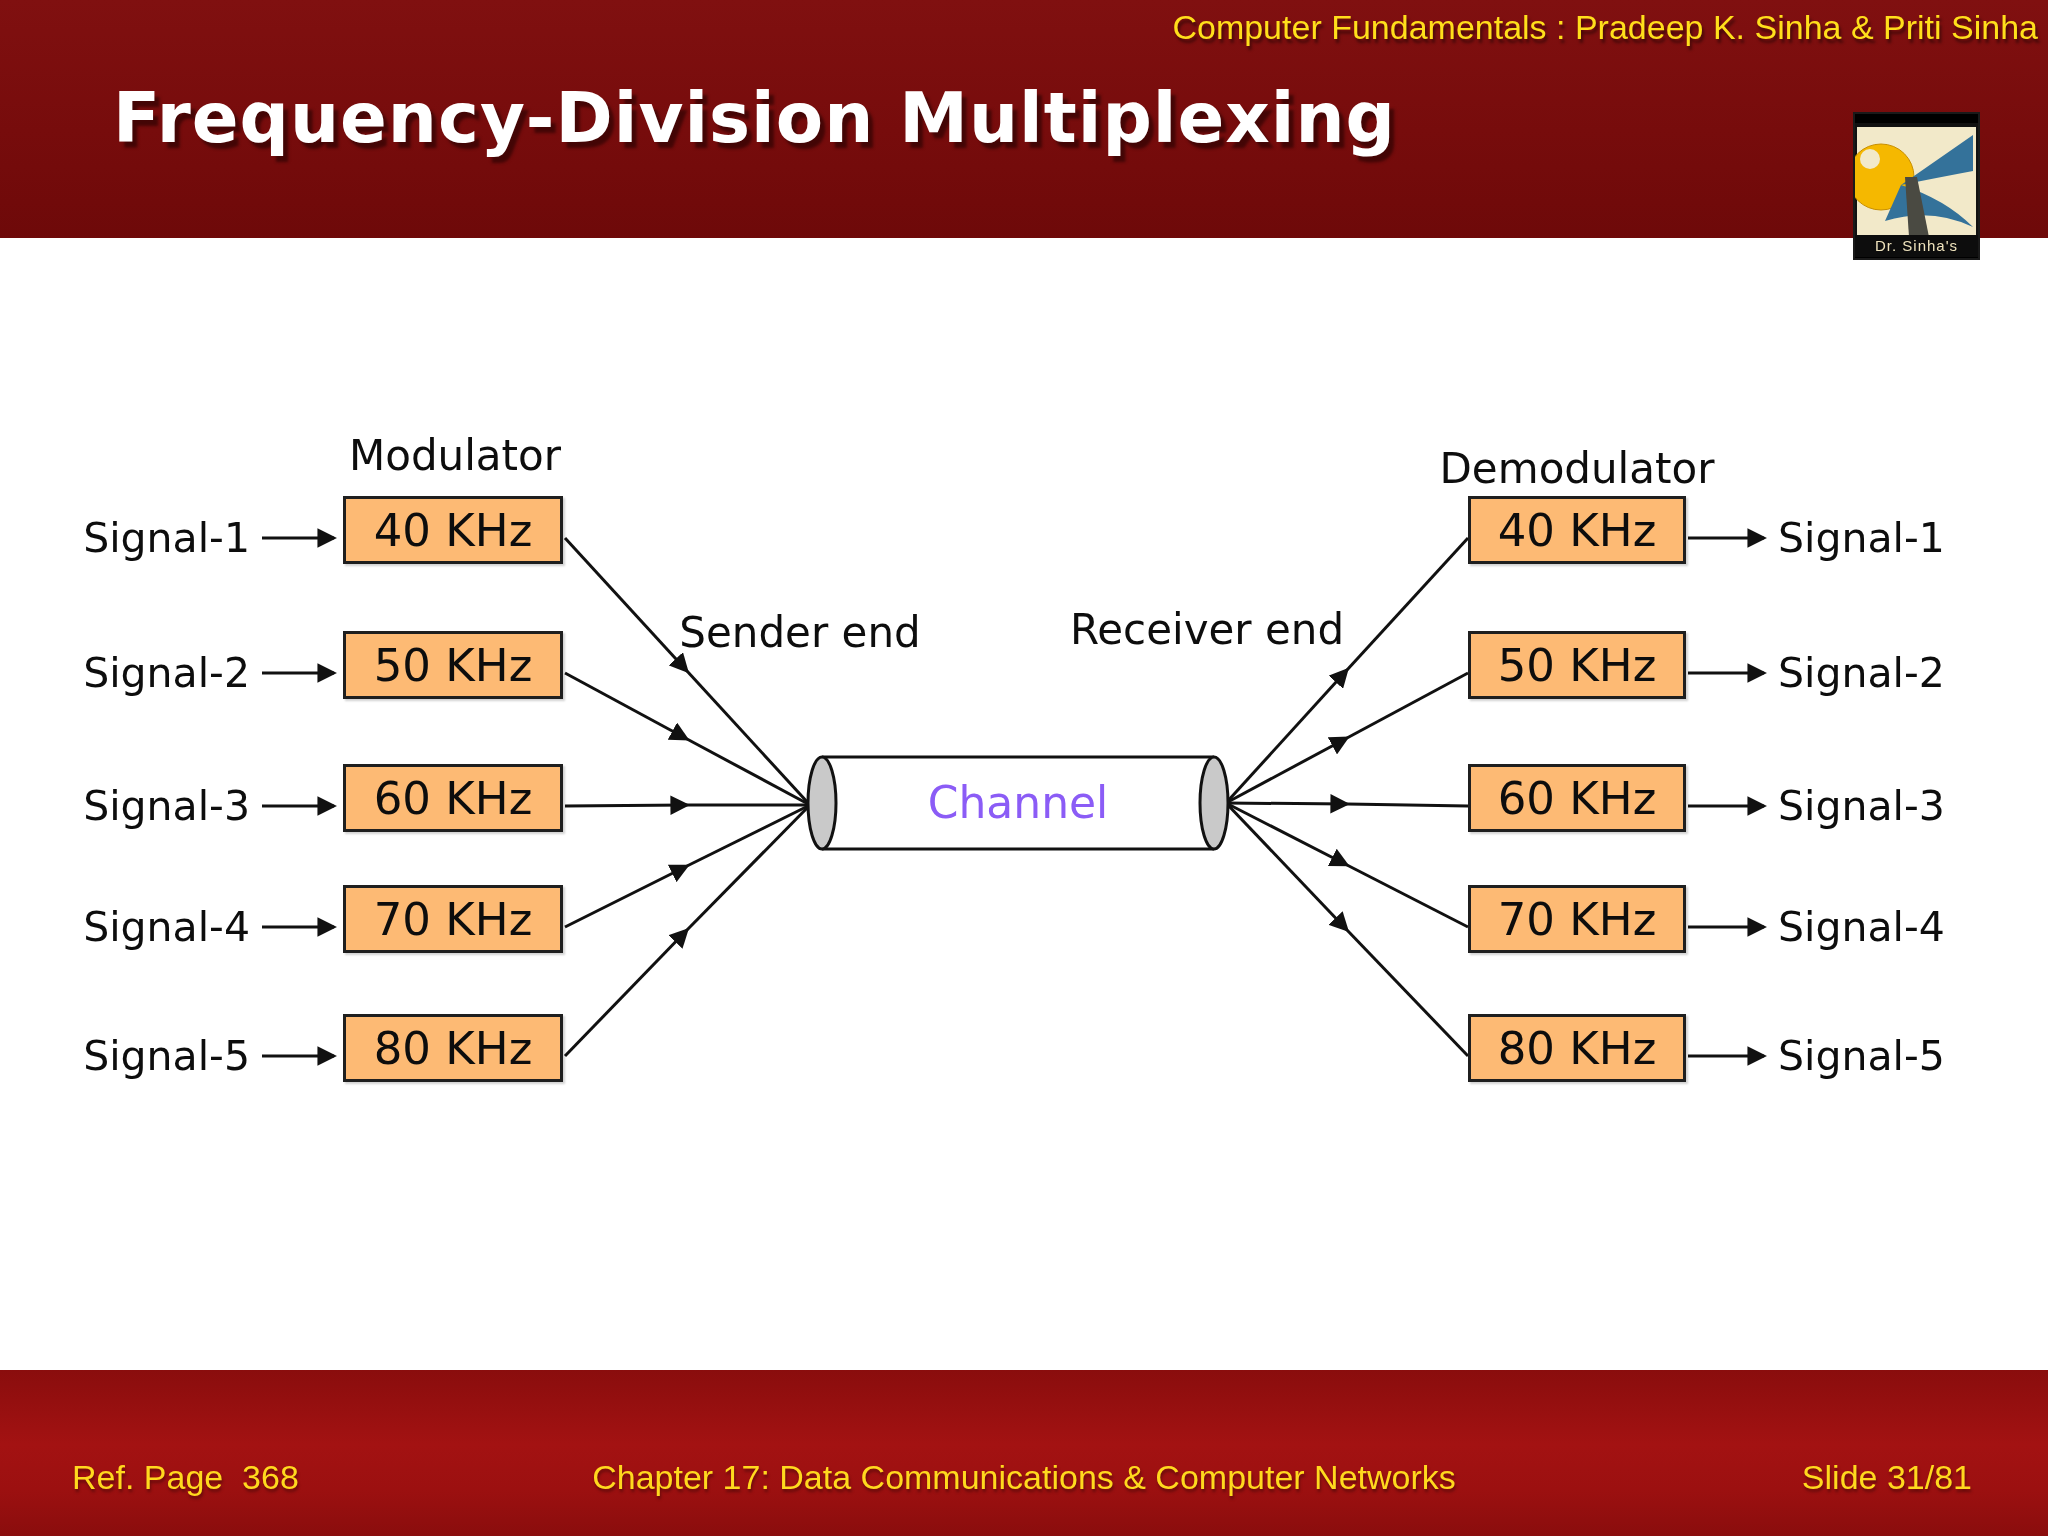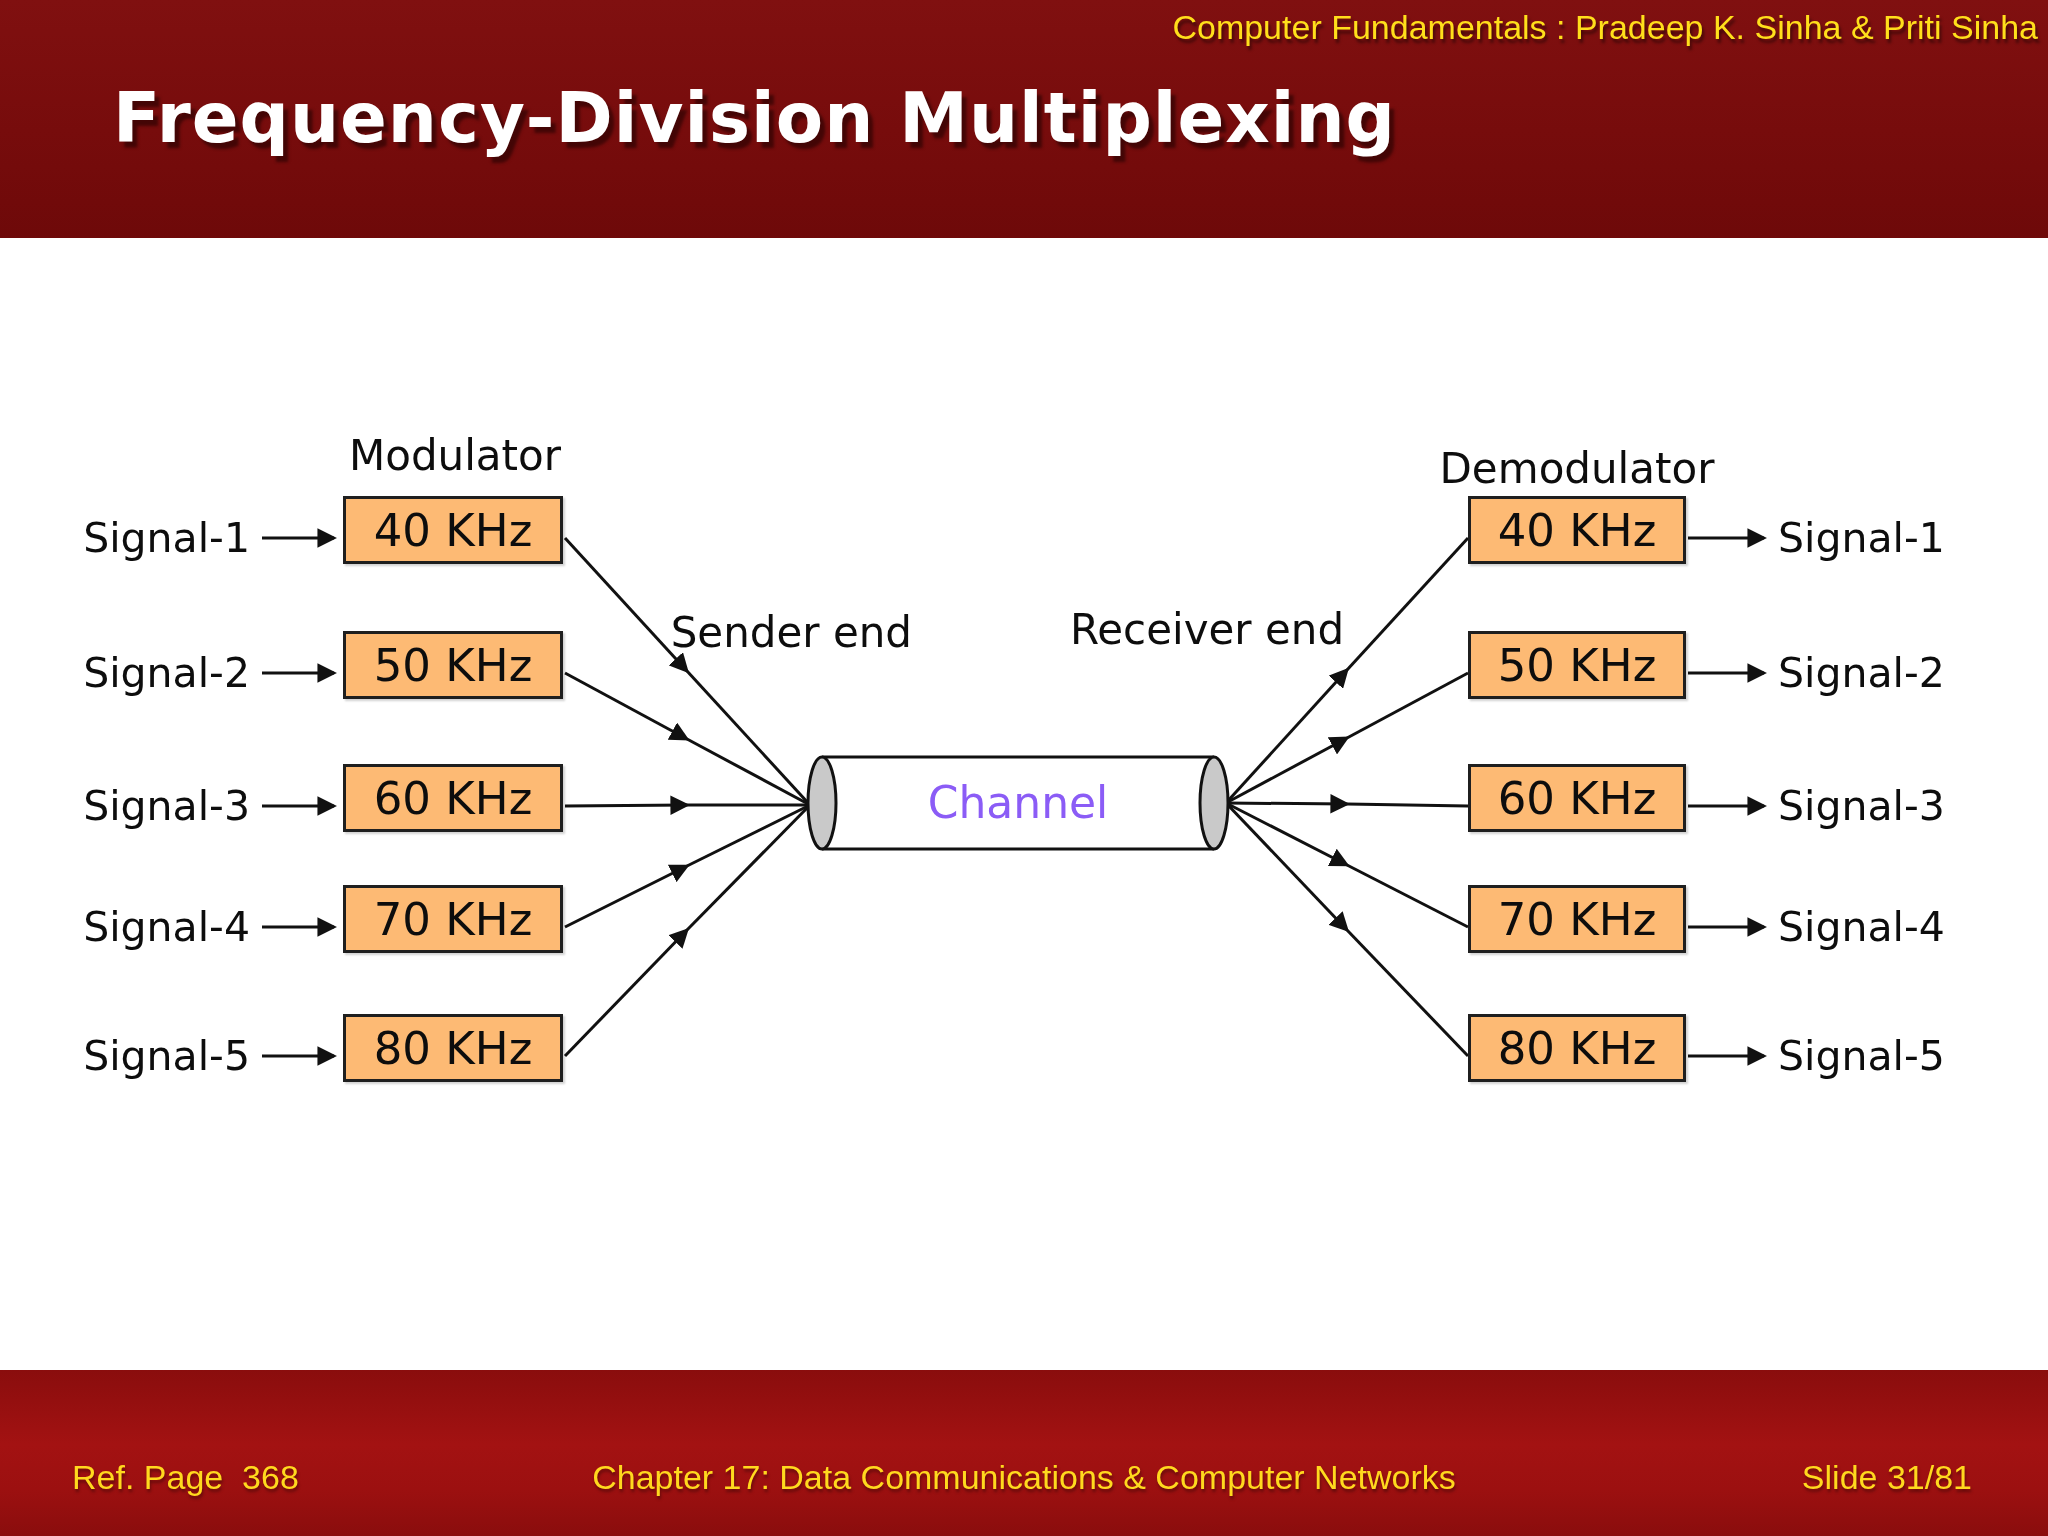"Dr. Sinha's" div.logo { html: none -> <div> <svg> <rect></rect> <circle></circle> <circle></circle> <path></path> <path></path> <path></path> </svg> <div>Dr. Sinha's</div> </div> }
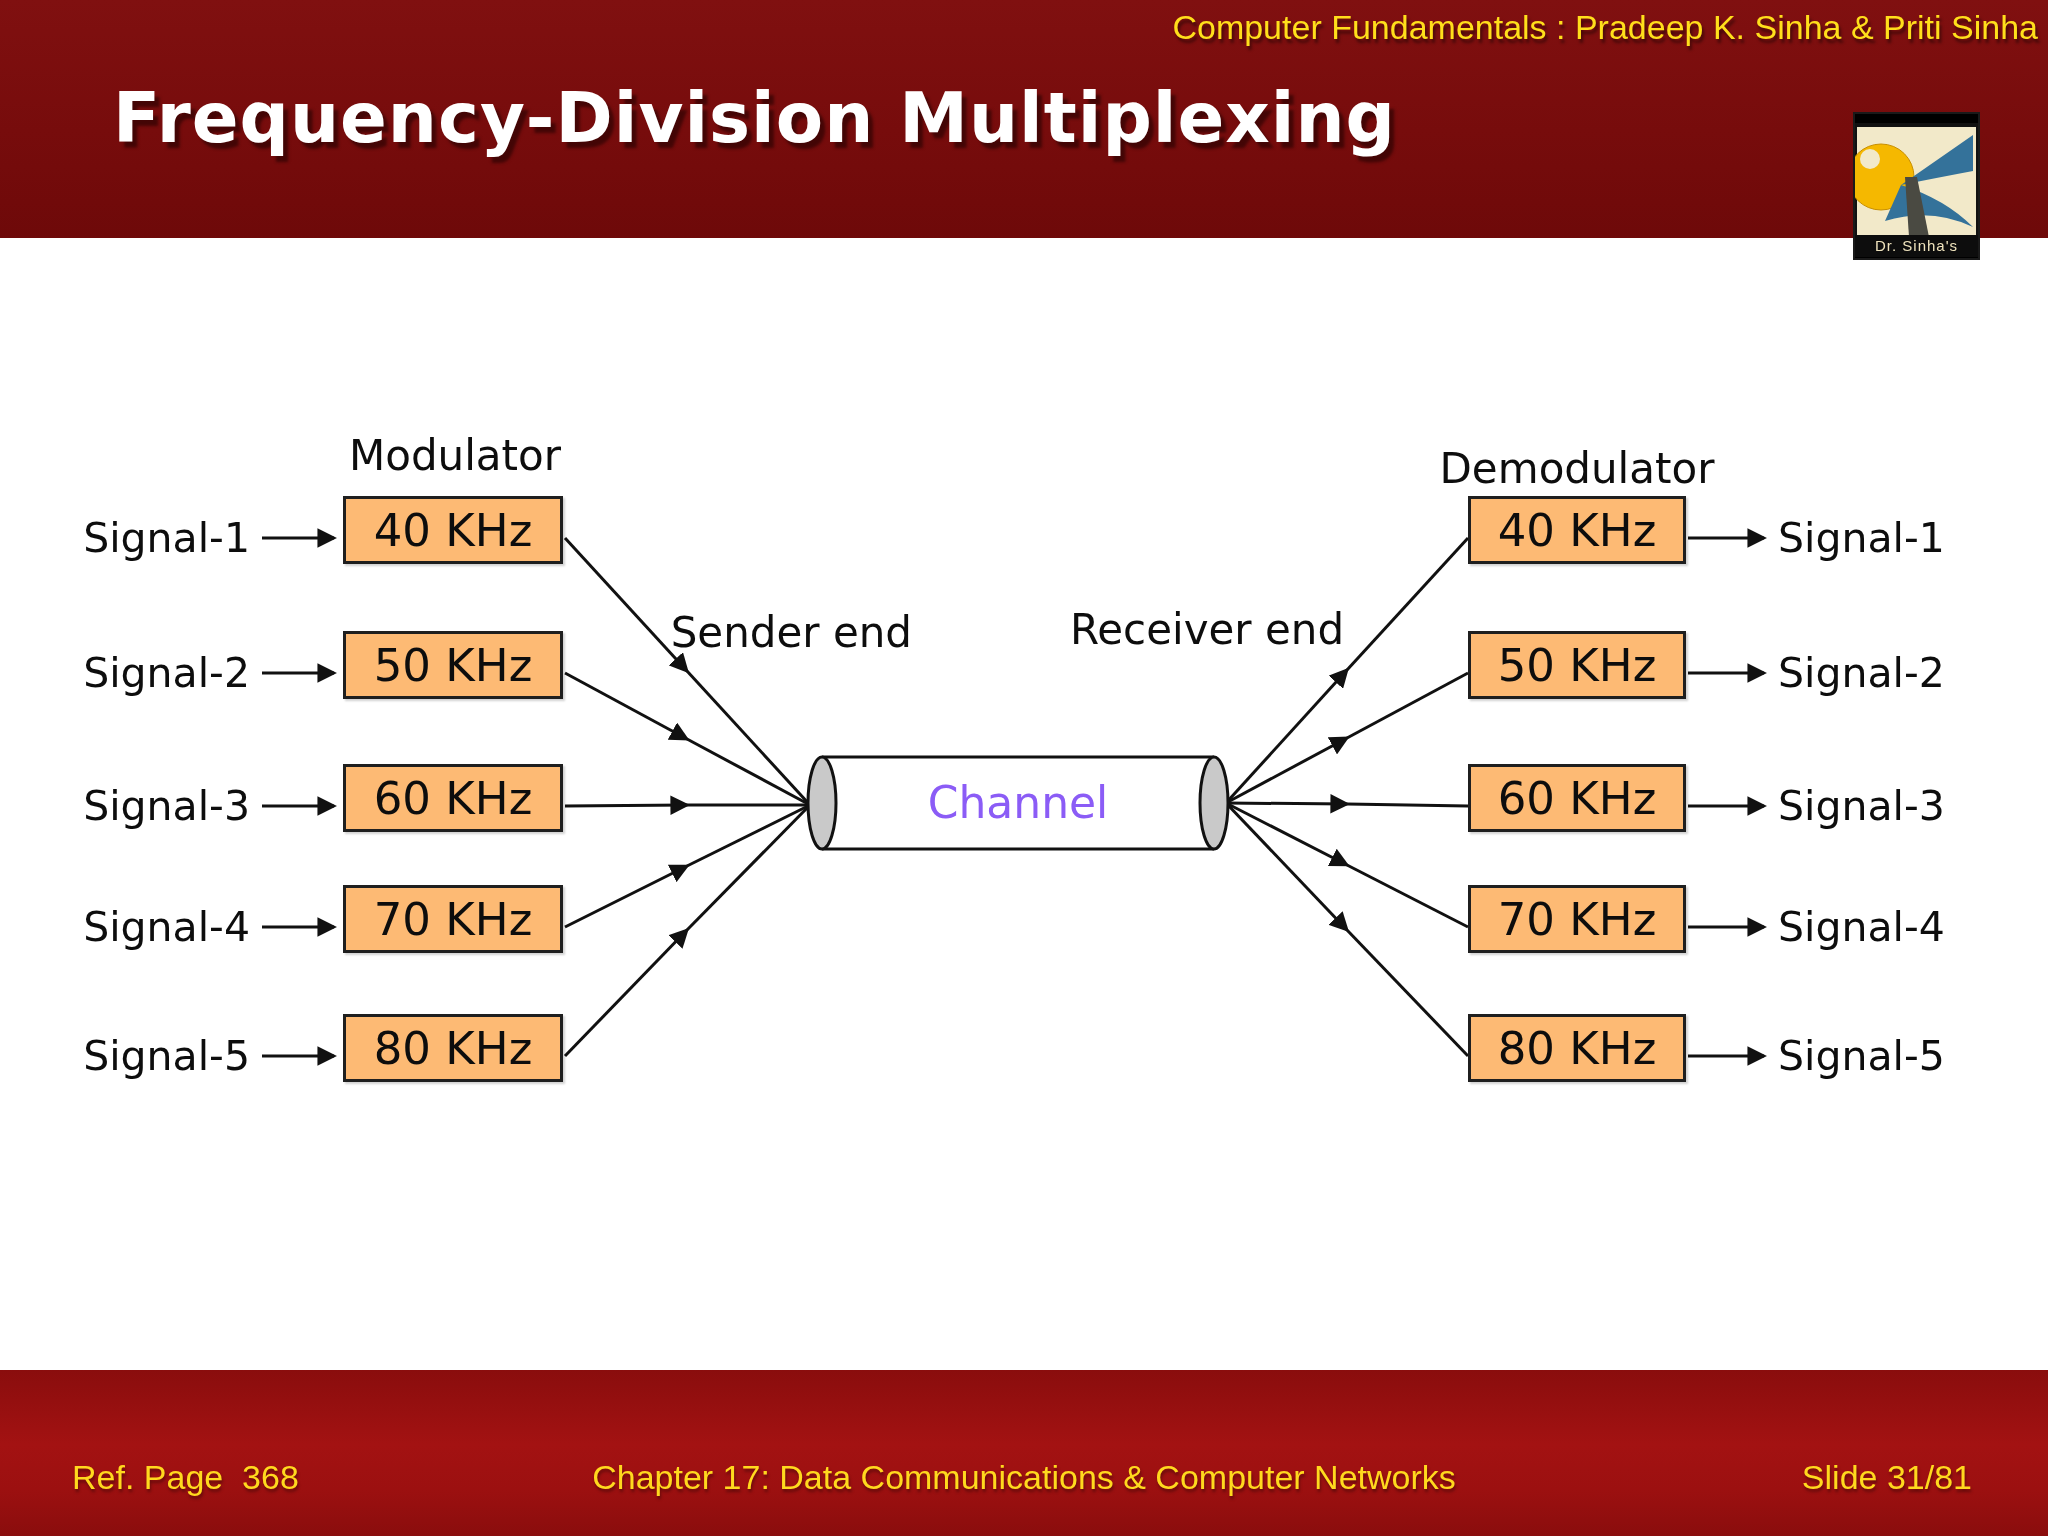"Sender end" div.diagram-label { left: 632px -> 660px; text-align: right -> none }
